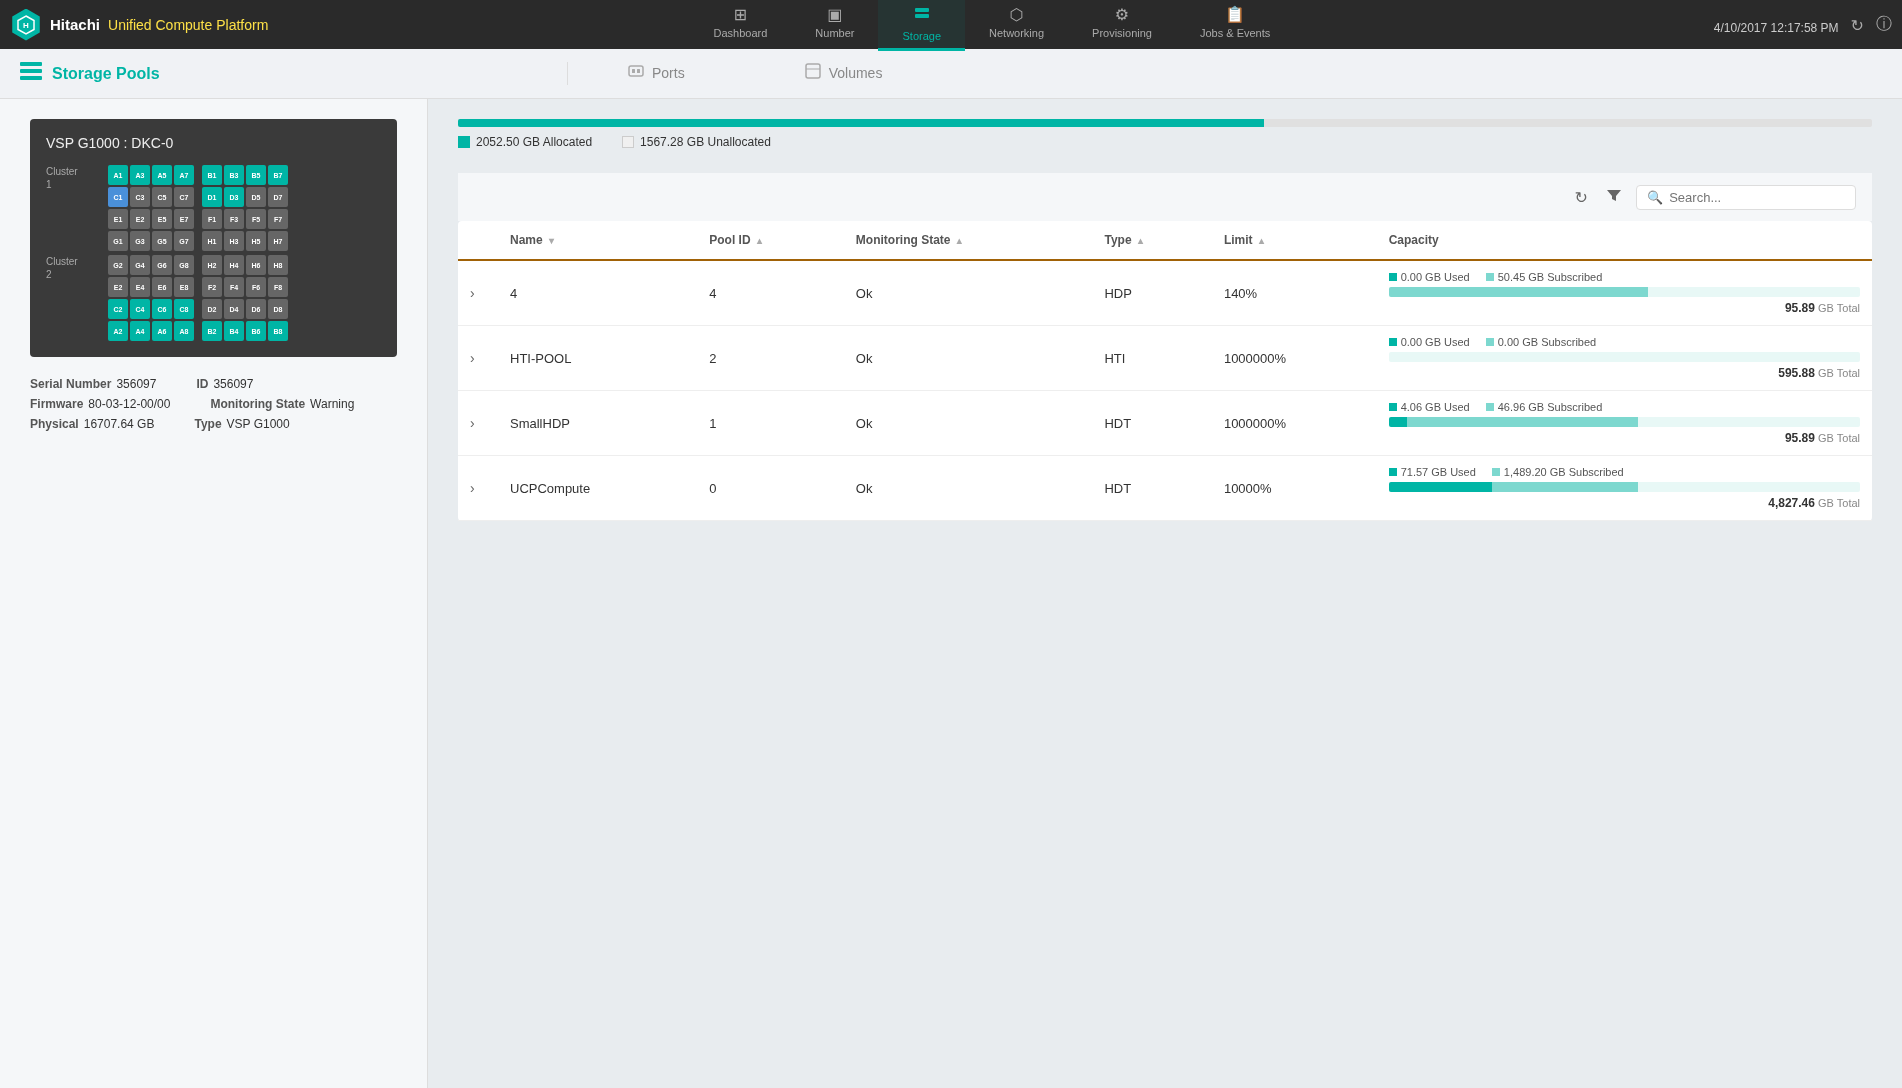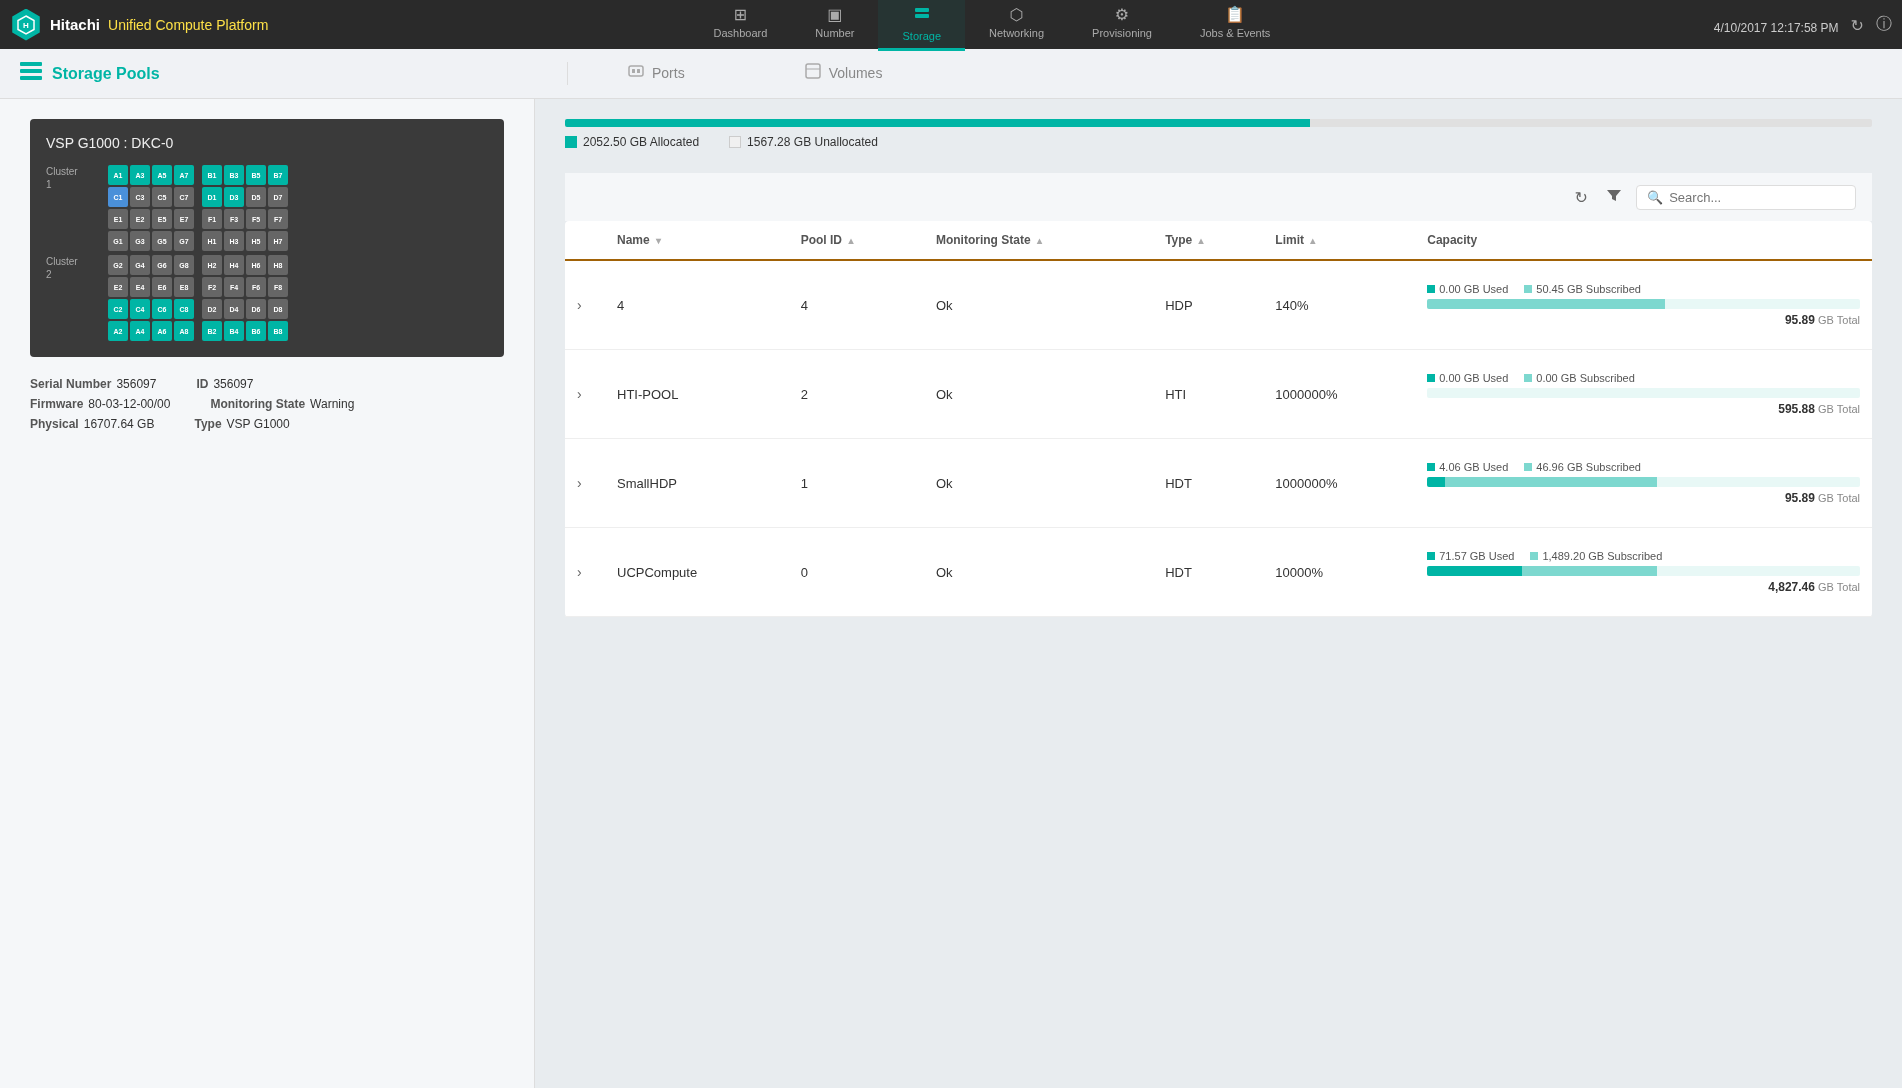"VSP G1000 : DKC-0" .sidebar { width: 535px -> 428px }
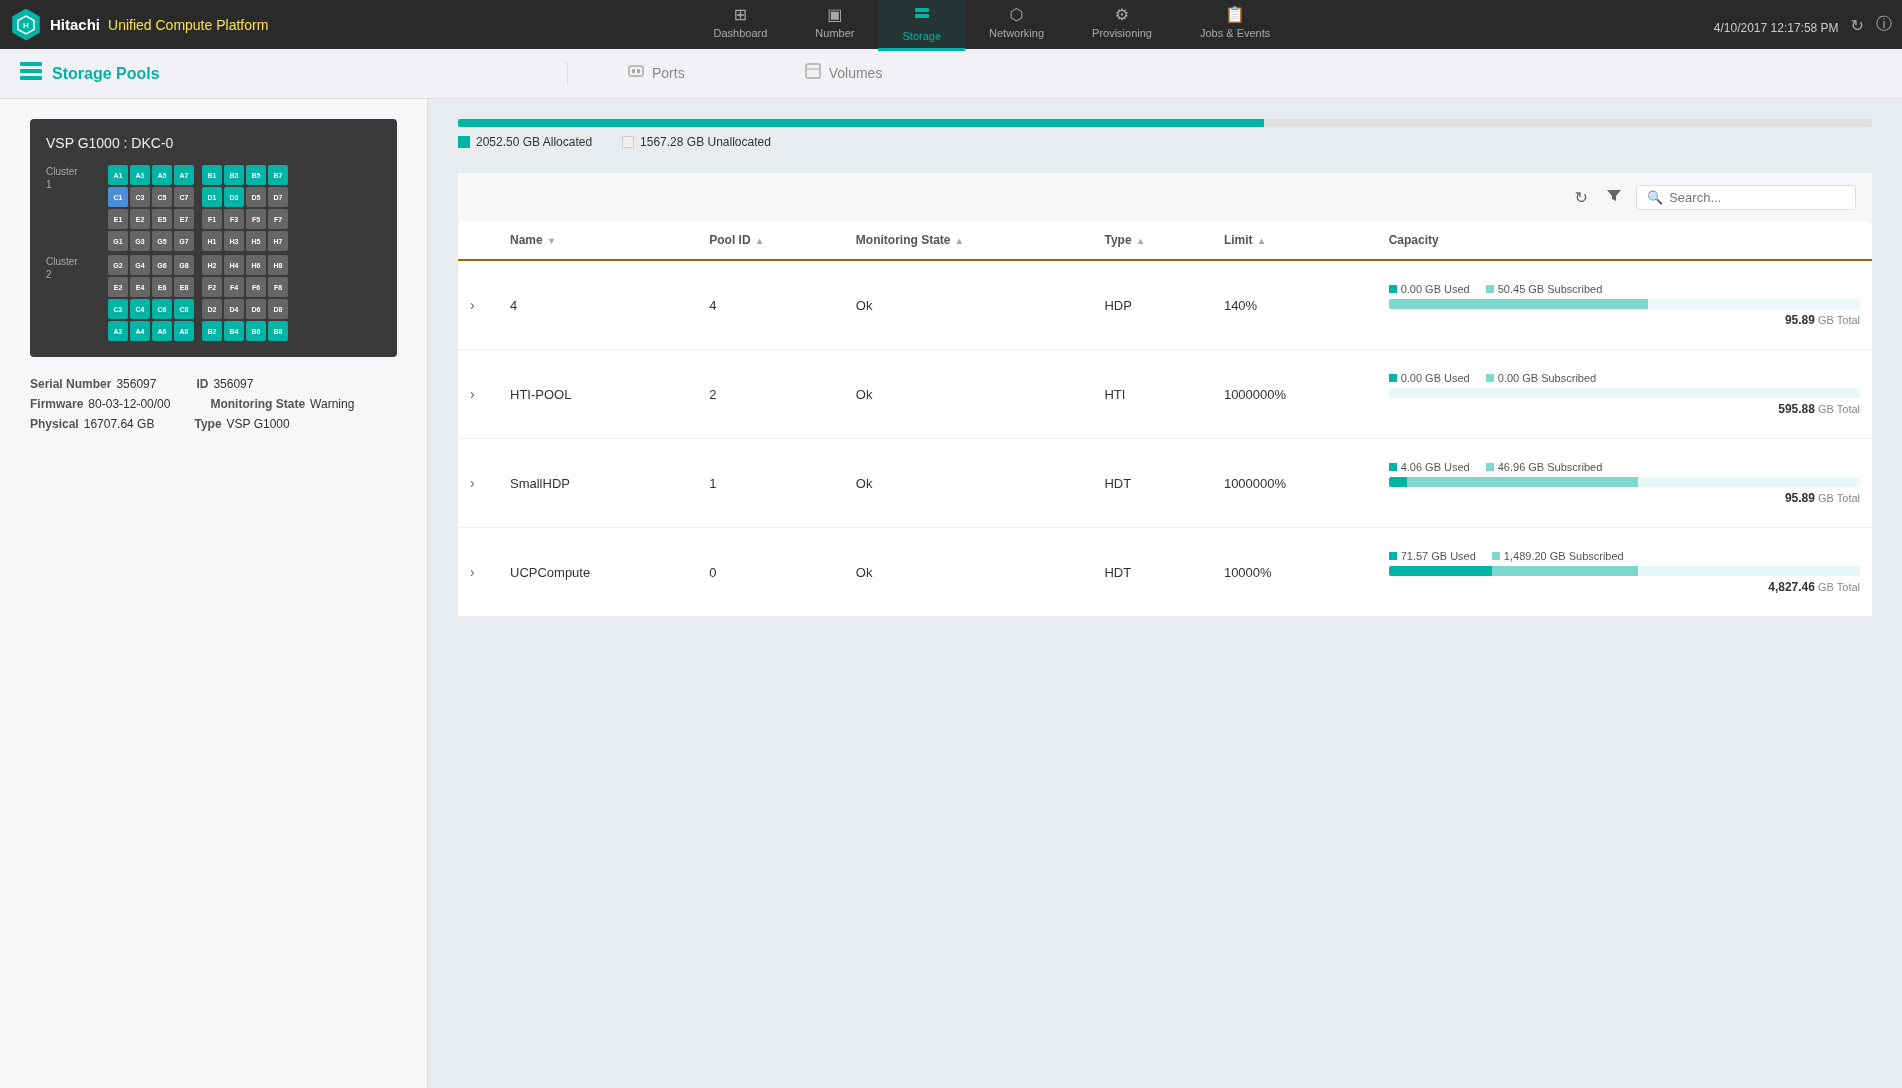"0.00 GB Used" tbody td { padding: 22px 12px -> 10px 12px }
